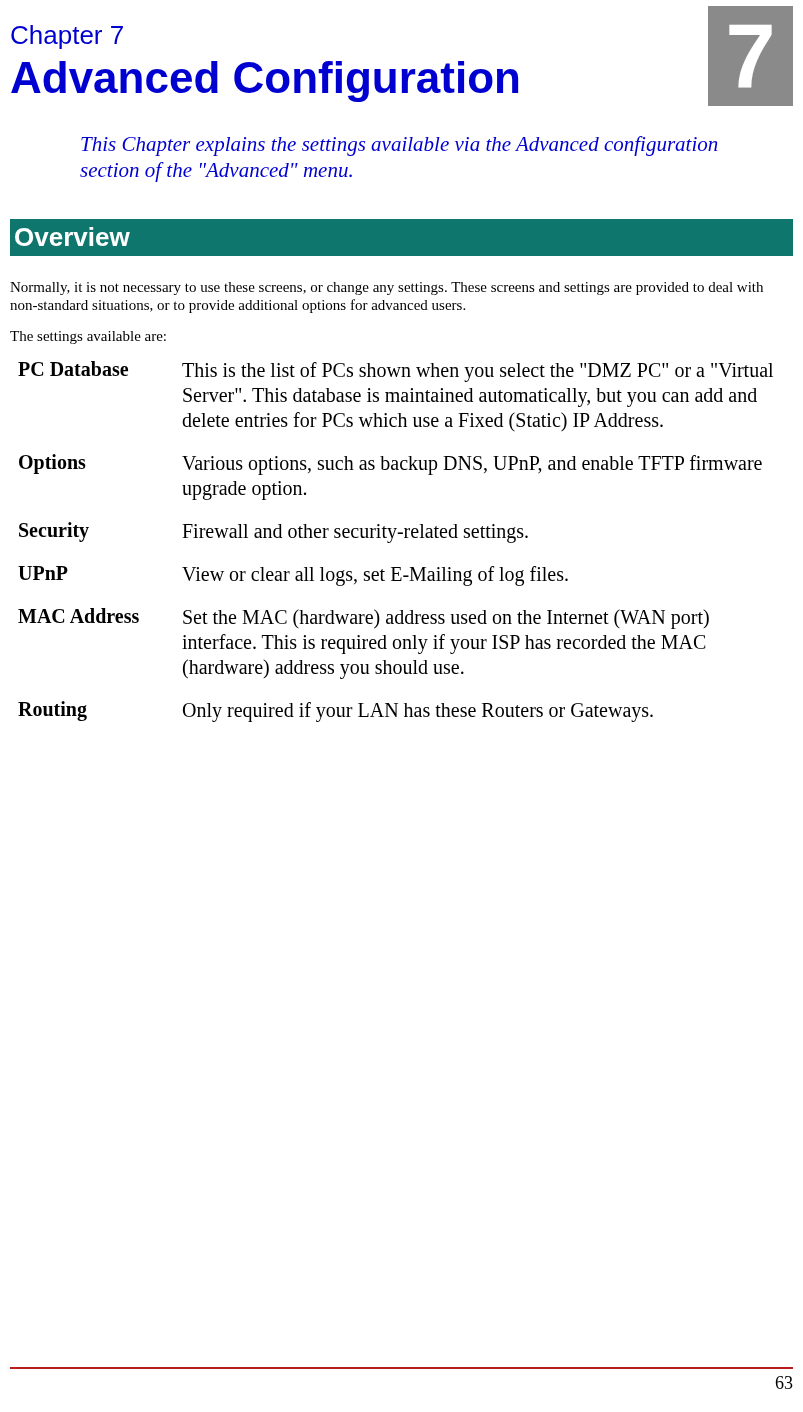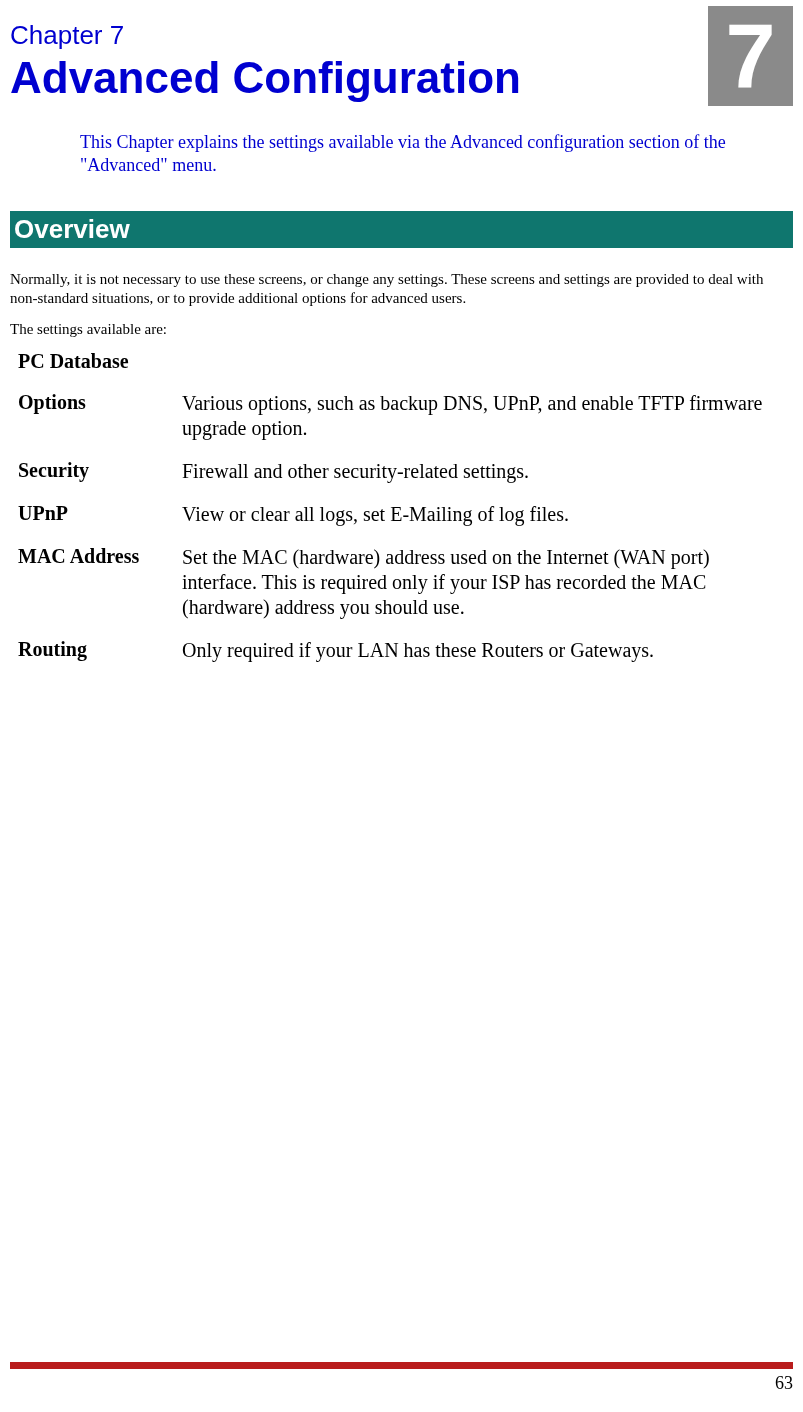"This Chapter explains the settings" .chapter-description { font-size: 18px -> 21px; font-style: none -> italic }
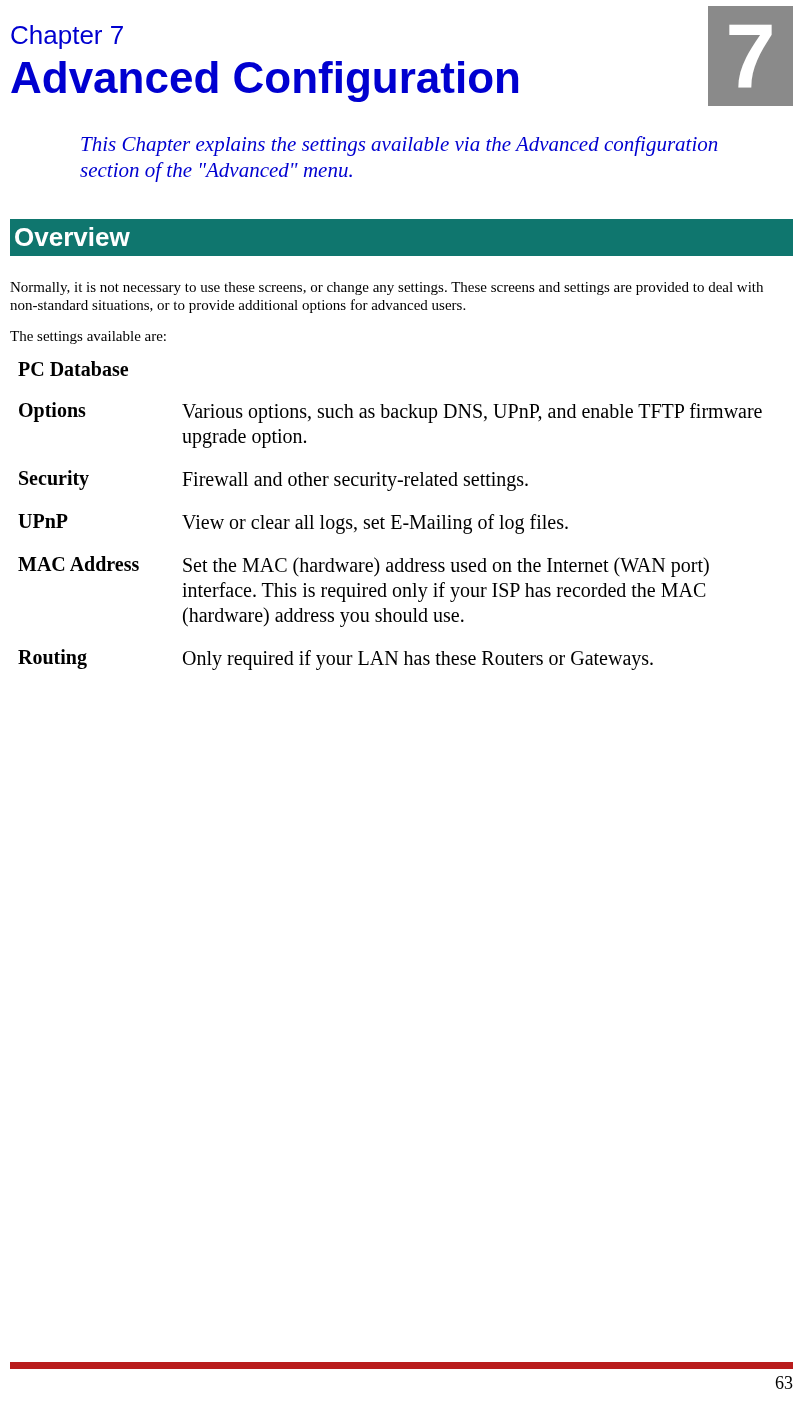"This is the list of" div.settings-def { html: none -> <div>This is the list of PCs shown when you select the "DMZ PC" or a "Virtual Server". This database is maintained automatically, but you can add and delete entries for PCs which use a Fixed (Static) IP Address.</div> }
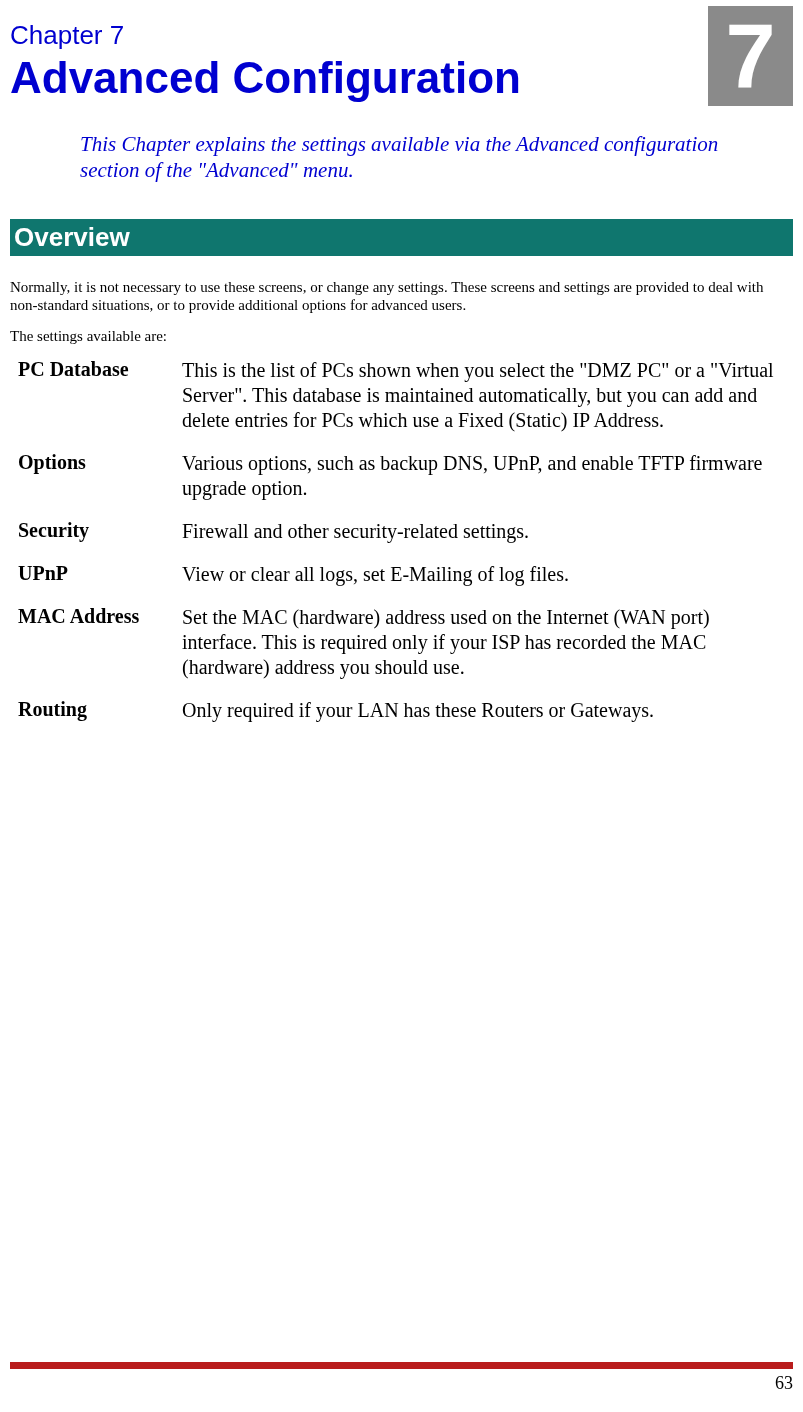"63" .page-footer { border-top: 7px solid #b91c1c -> 2px solid #b91c1c }
